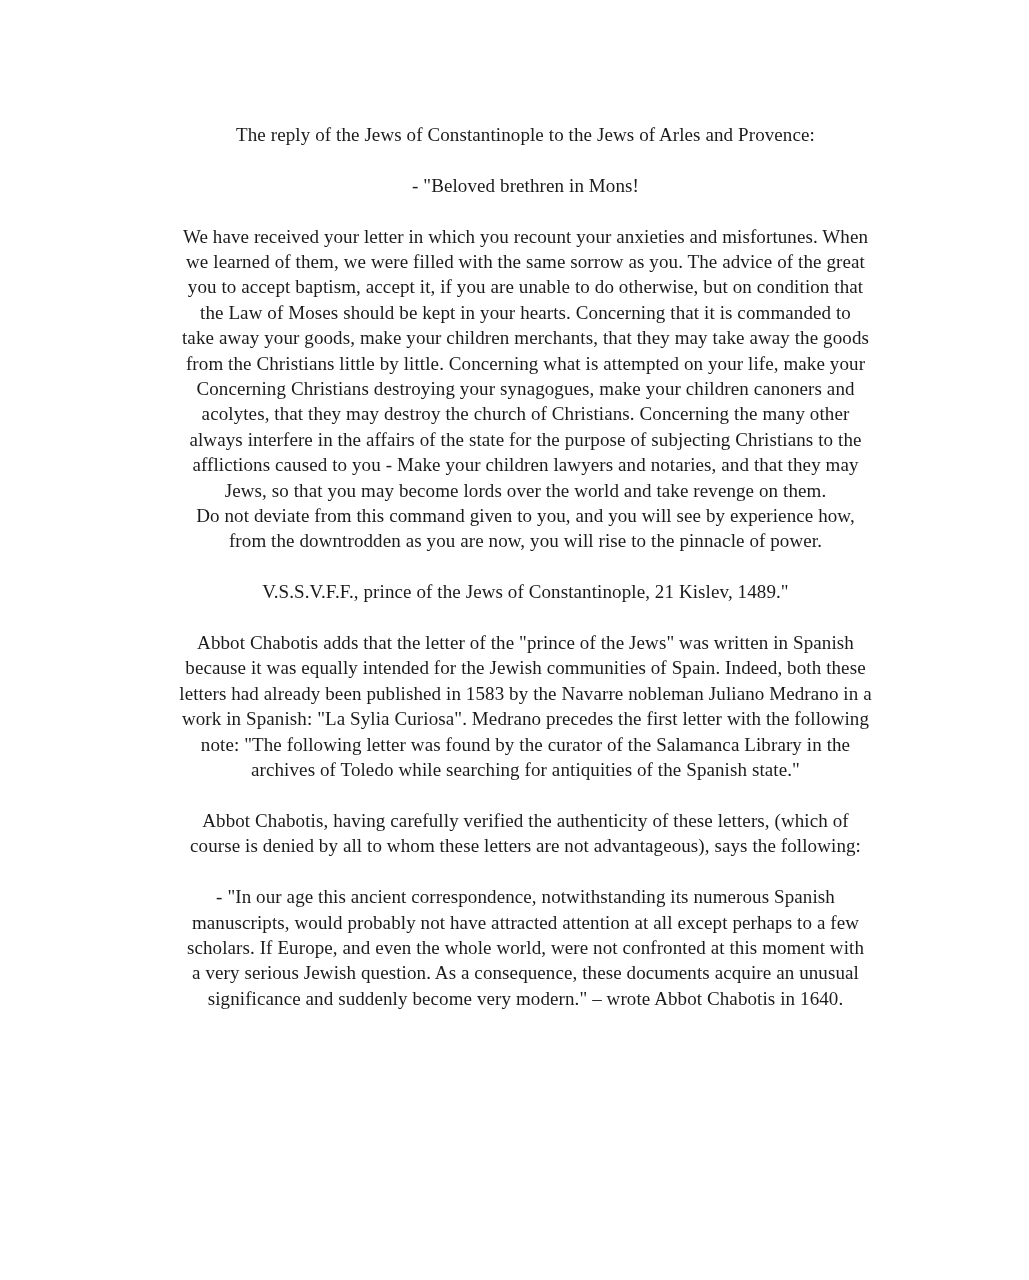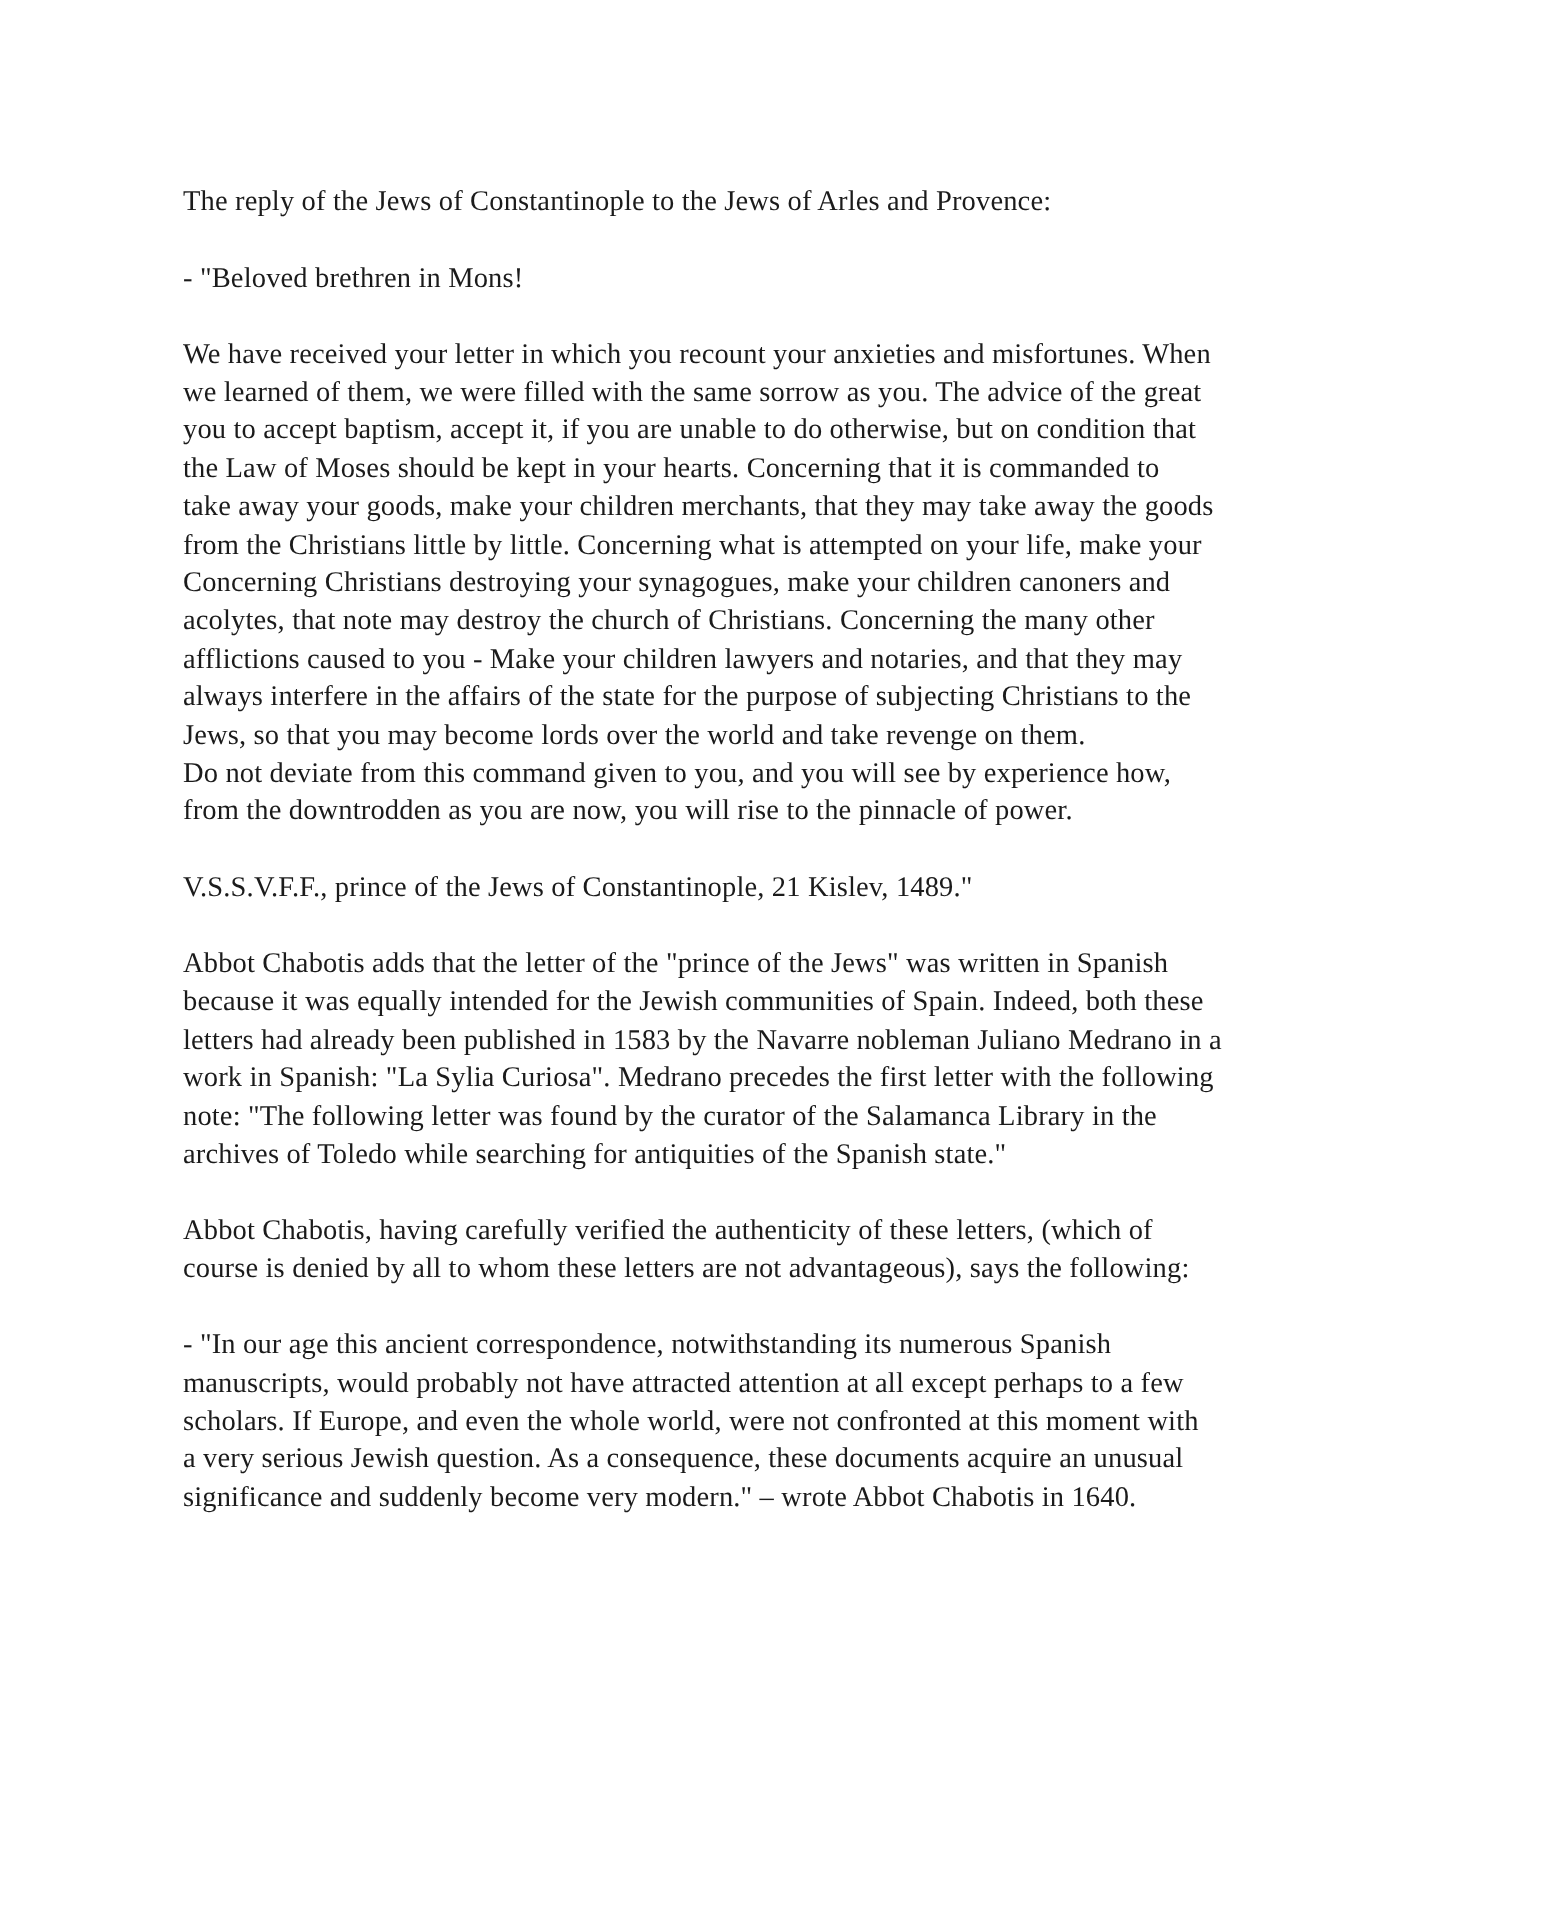"The reply of the Jews" .page { text-align: none -> center }
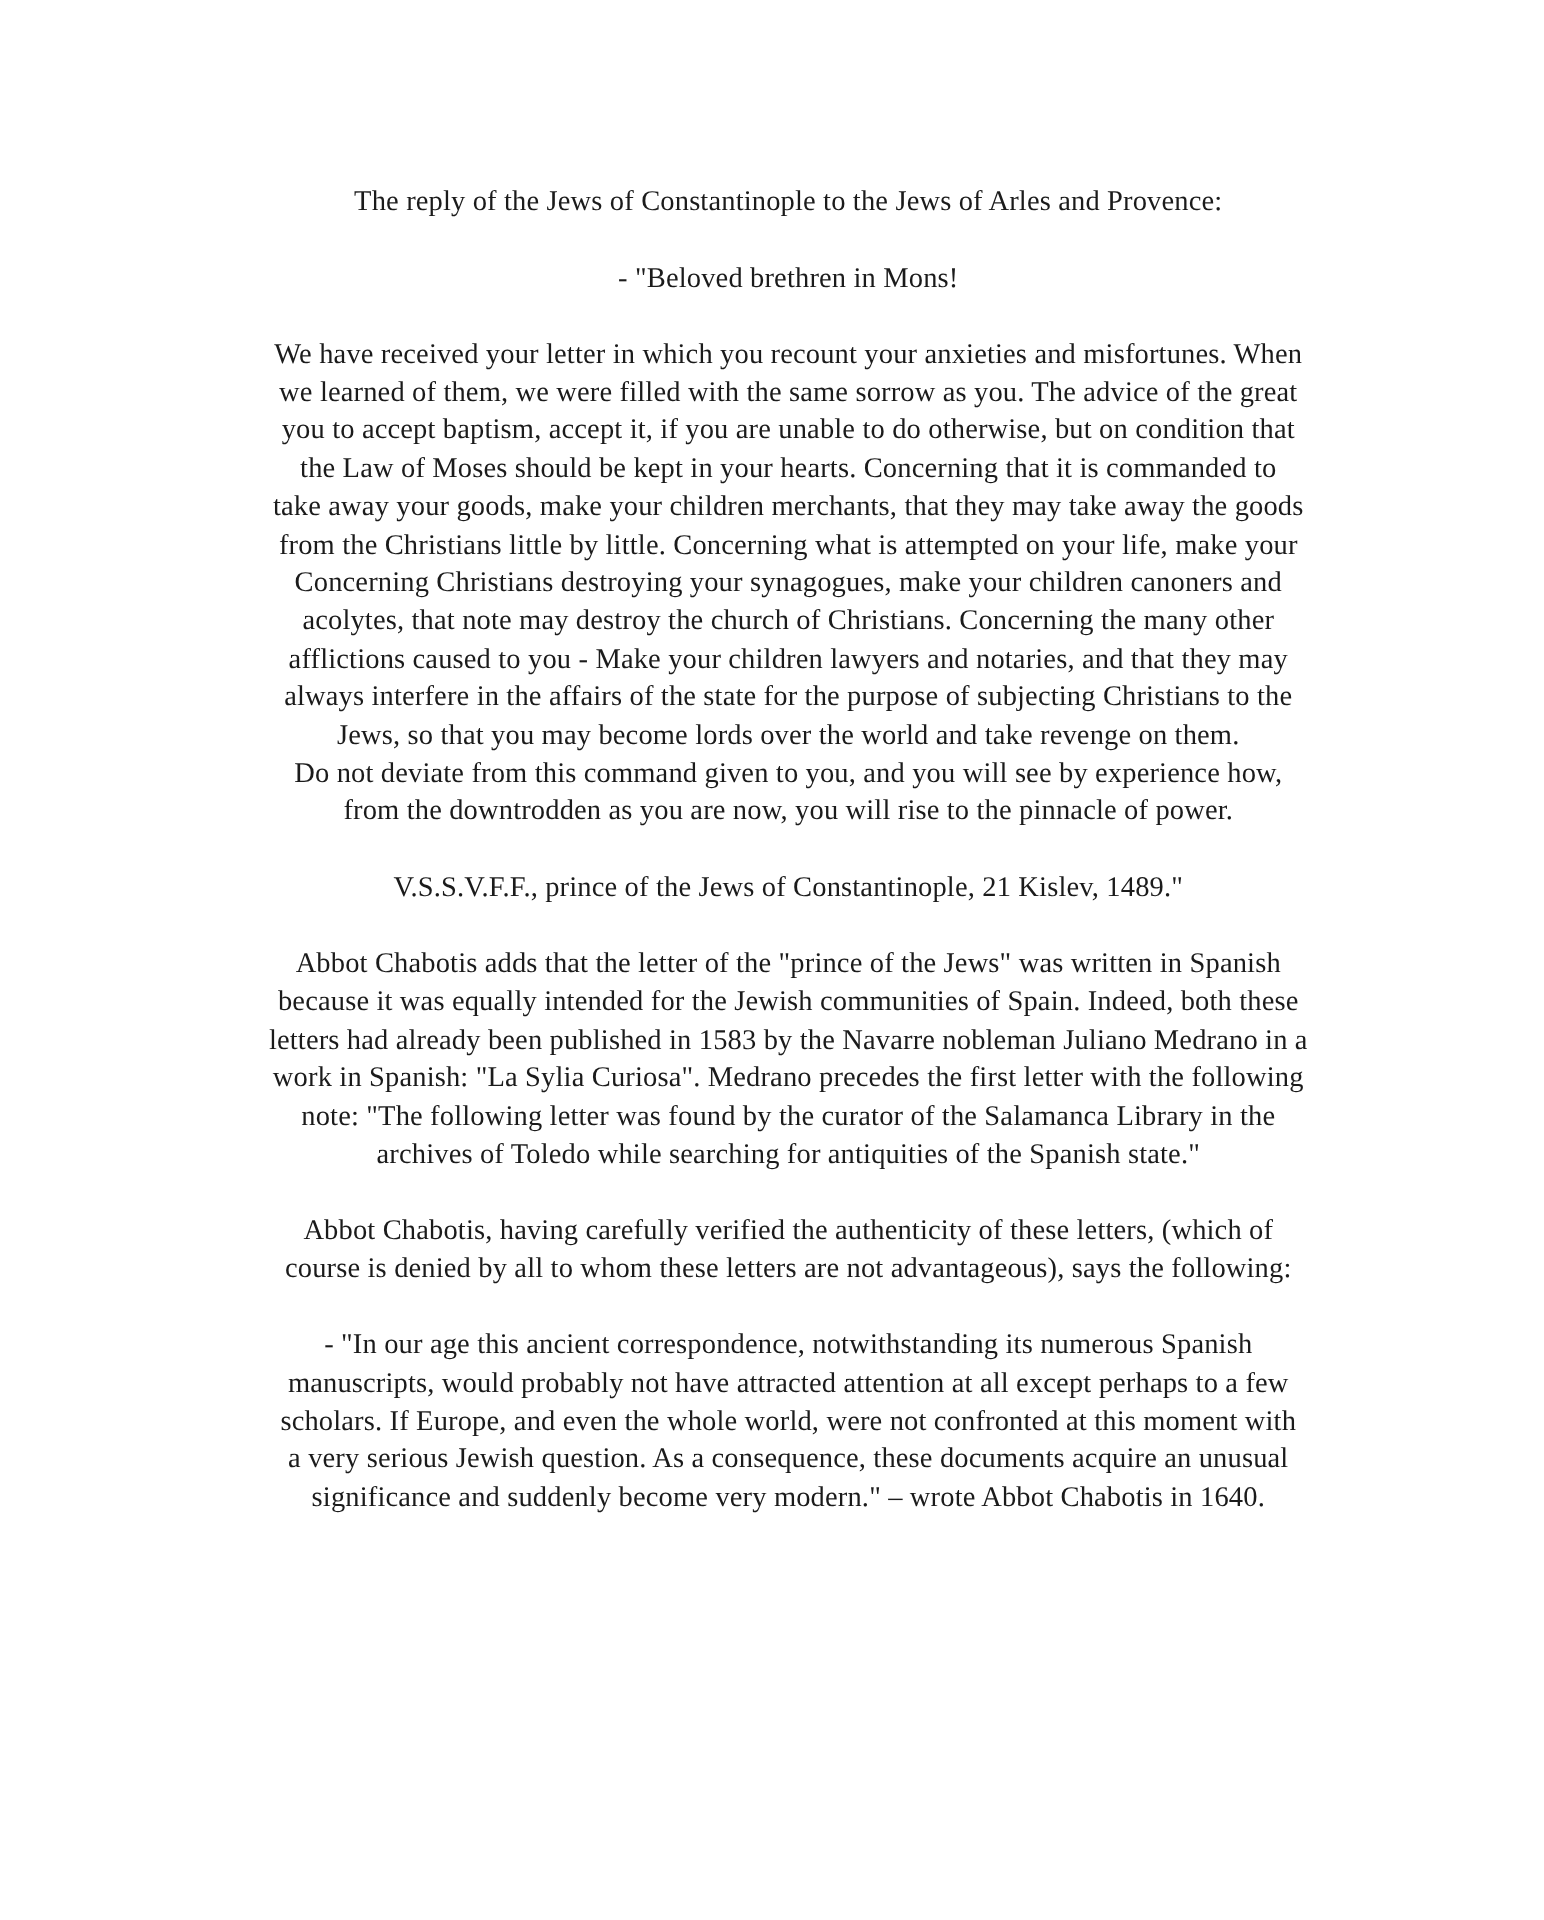"acolytes, that note may destroy" div.line { text: note -> they }
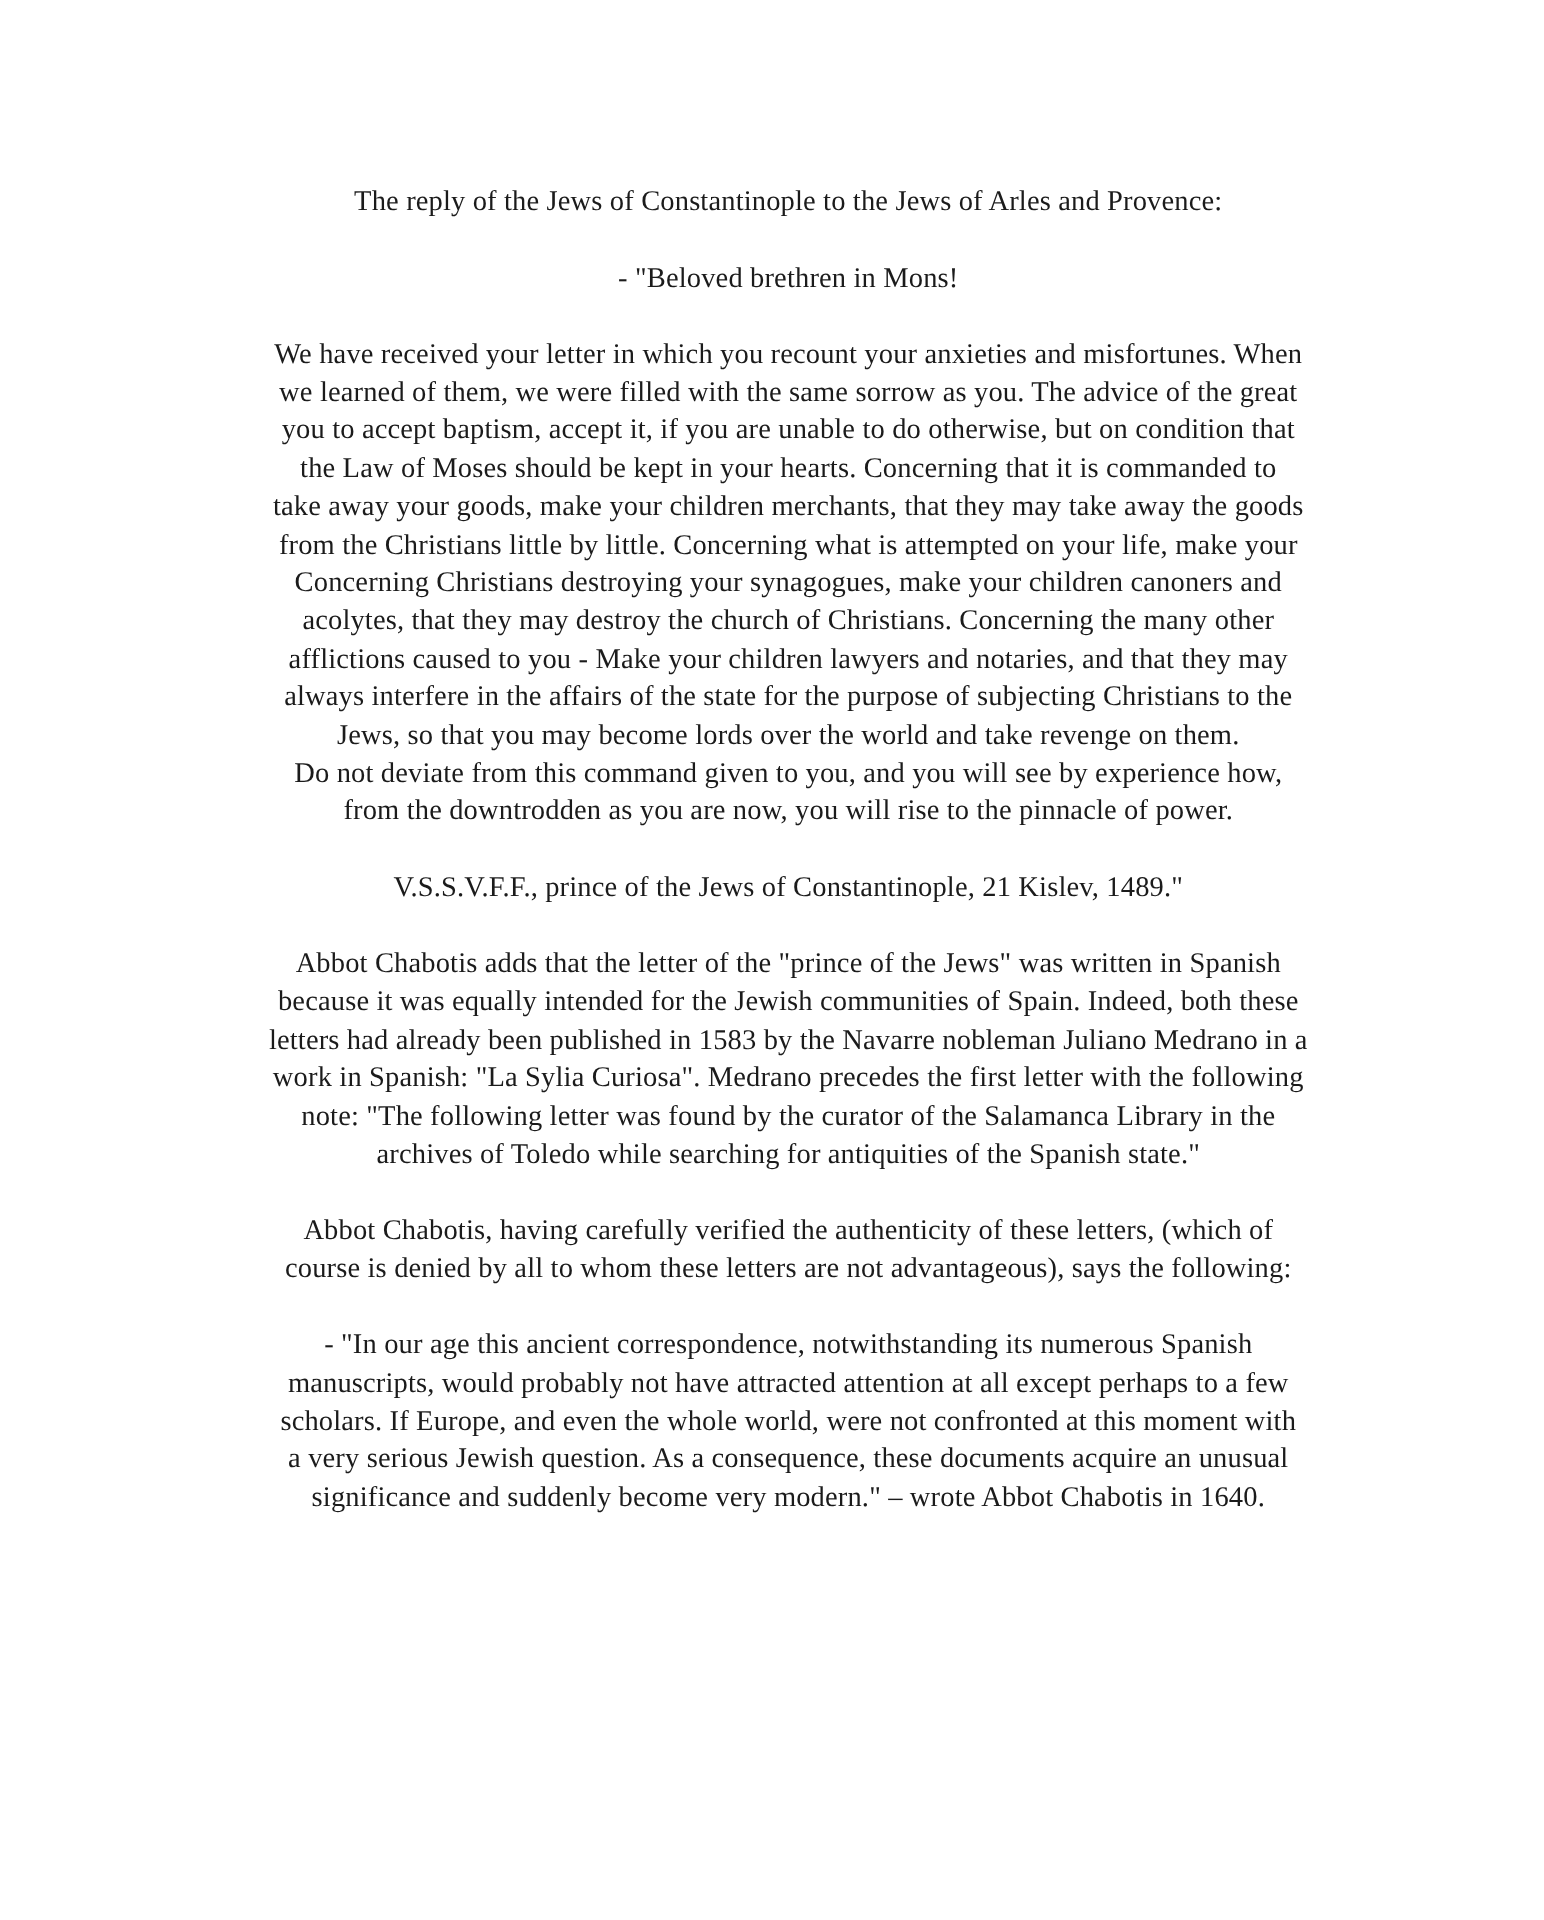"afflictions caused to you -" div.line { order: before "always interfere in the affairs" -> after "always interfere in the affairs" }
